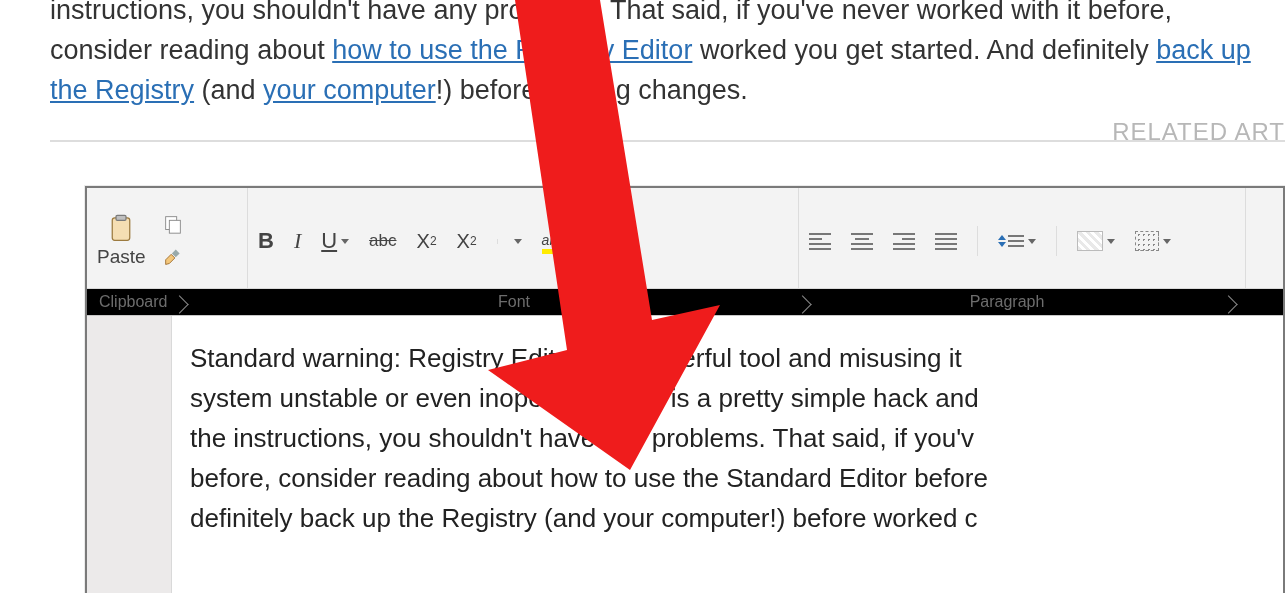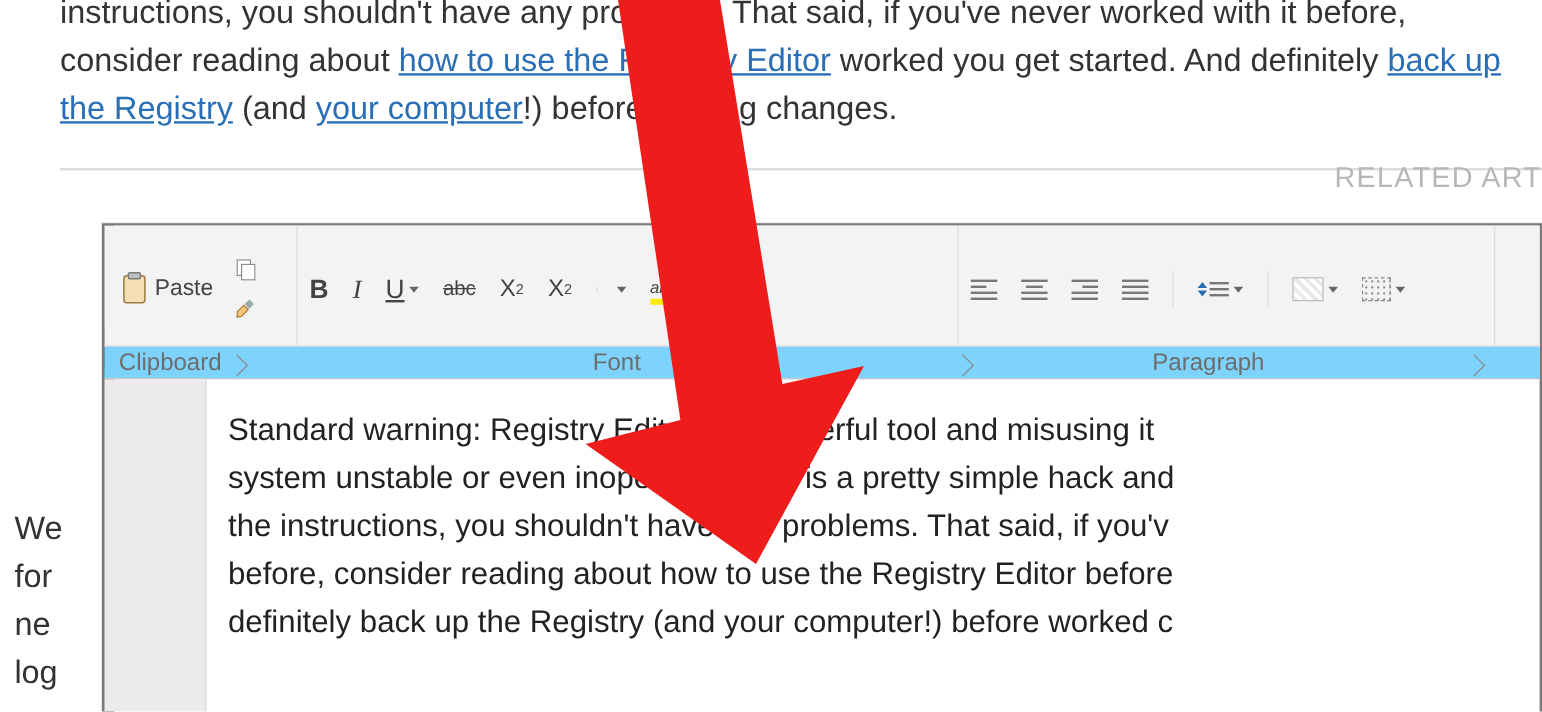"RELATED ART" .related { top: 135px -> 118px }
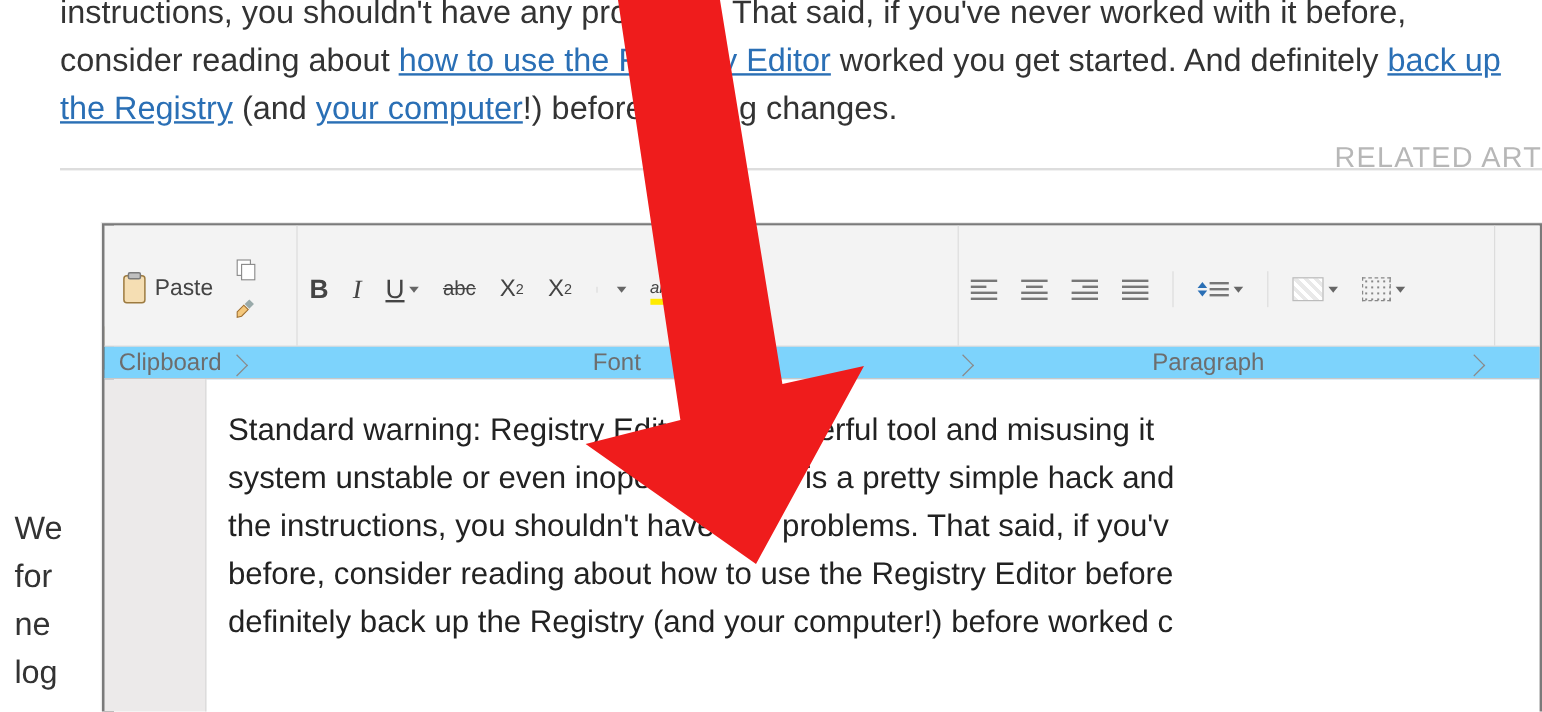"Paste" div.btn { flex-direction: row -> column }
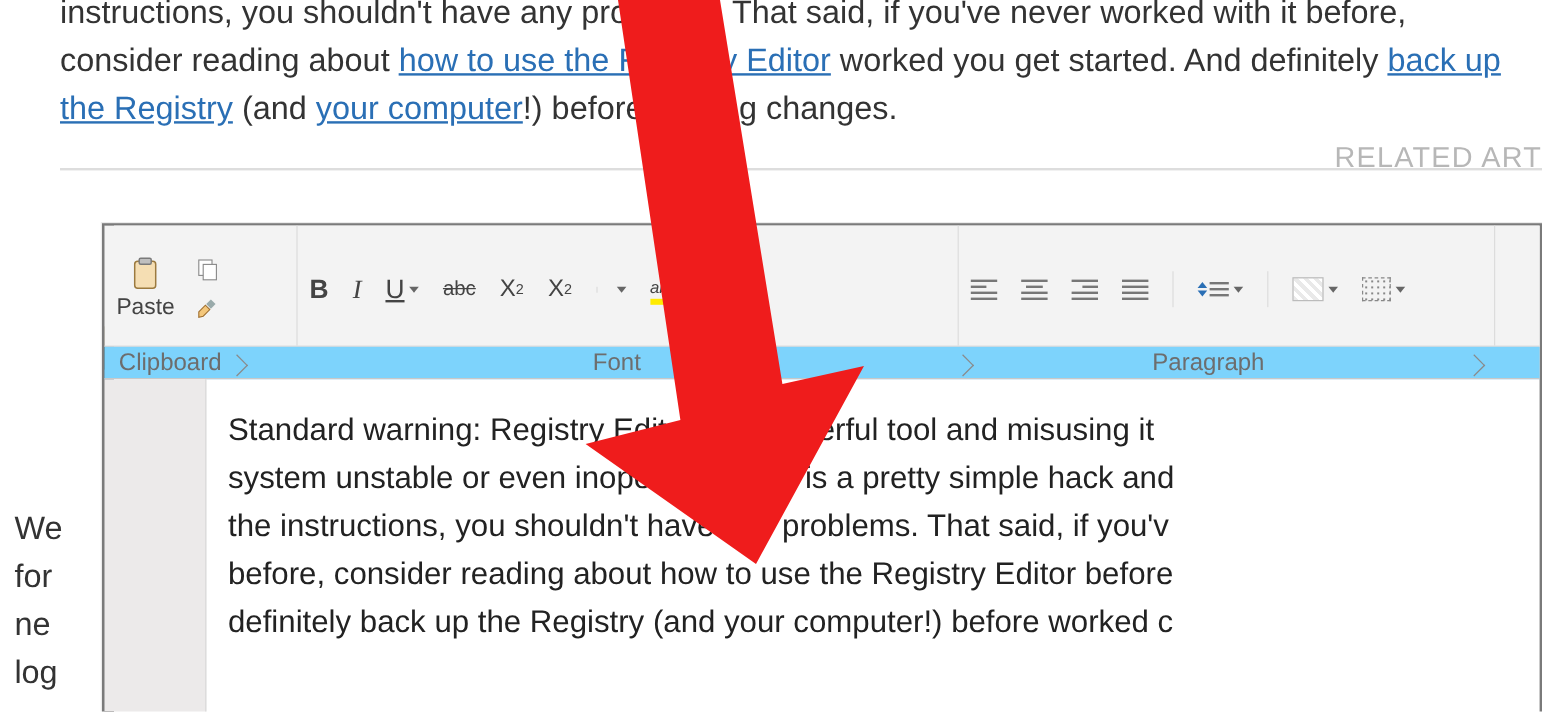"Clipboard" .labels { background: #7dd3fc -> #000000; font-size: 20px -> 16px }
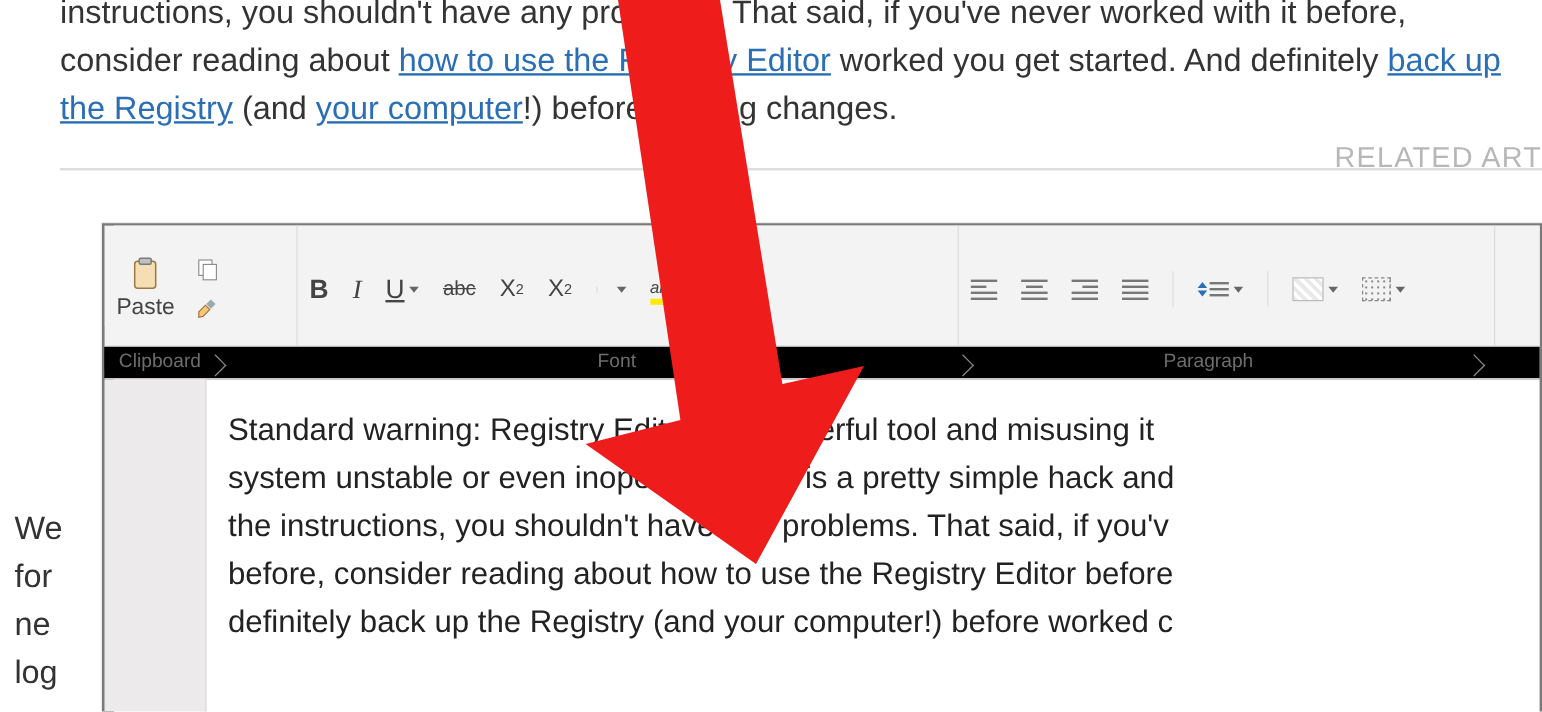"We" div.bg-side { html: <div>We for ne log</div> -> none }
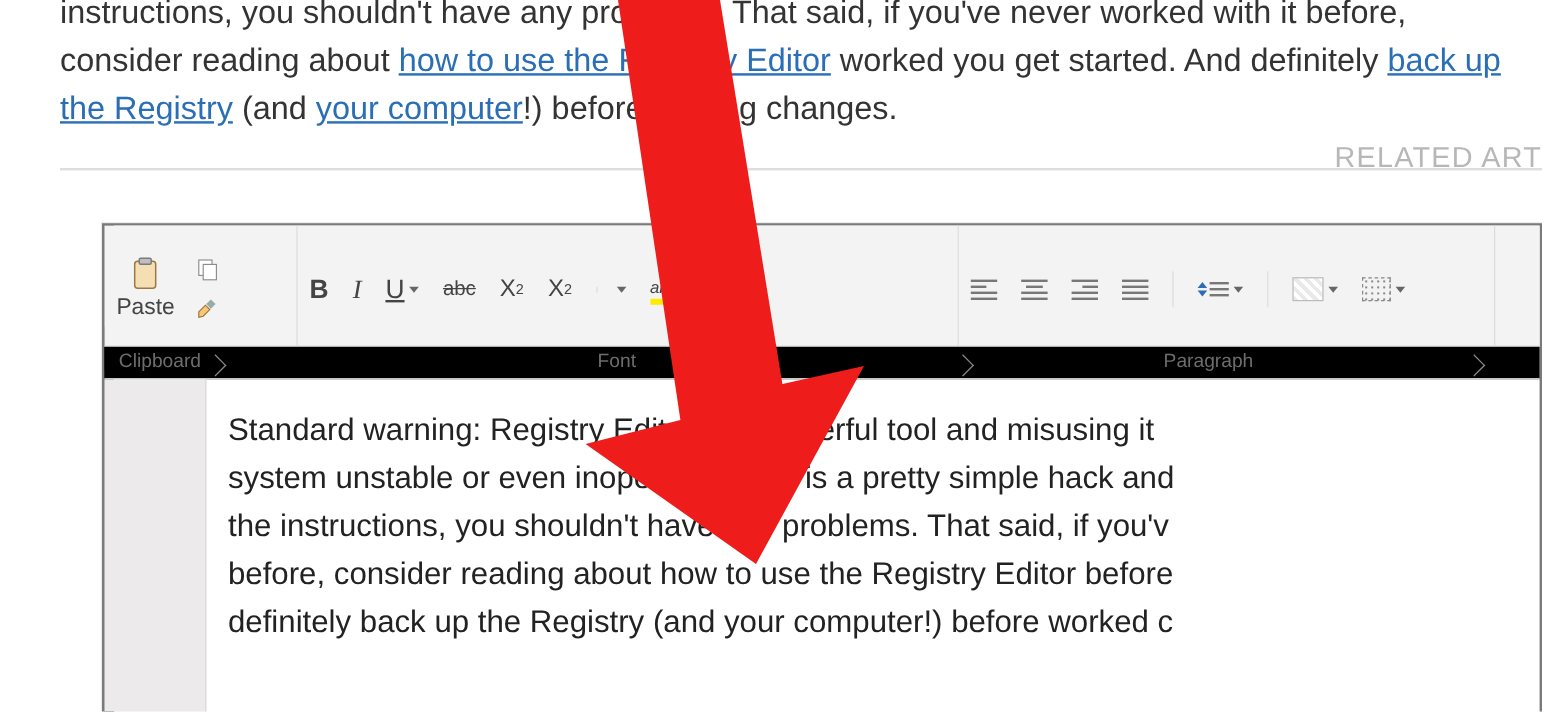"before, consider reading about how" span { text: Registry -> Standard }
